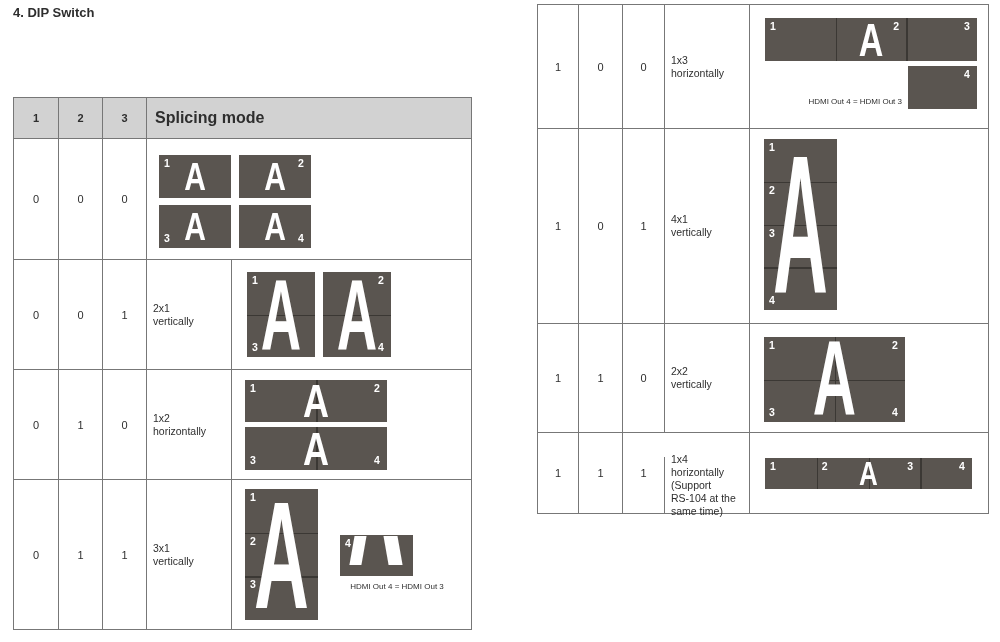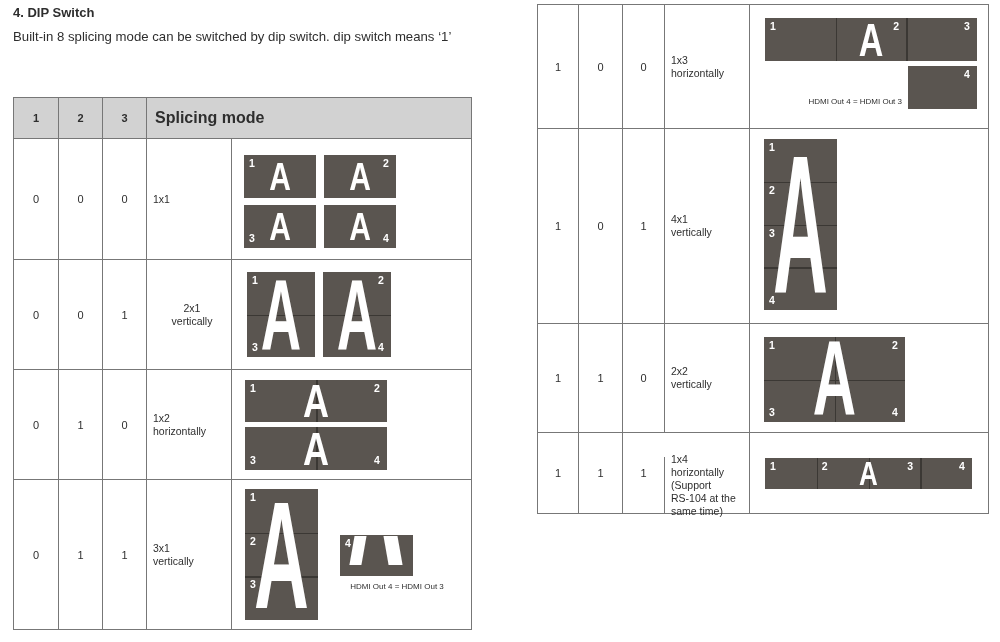"Built-in 8 splicing mode can" div { html: <div>Built-in 8 splicing mode can be switched by dip switch. dip switch means ‘1’</div> -> none }
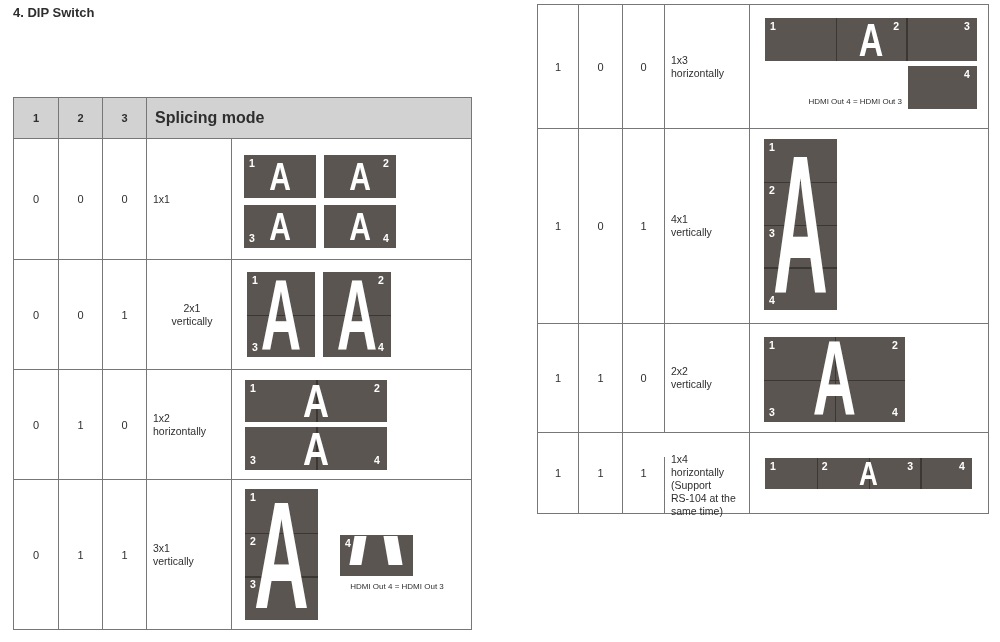"1x1" div.td { html: <div> <div>1x1</div> </div> -> none }
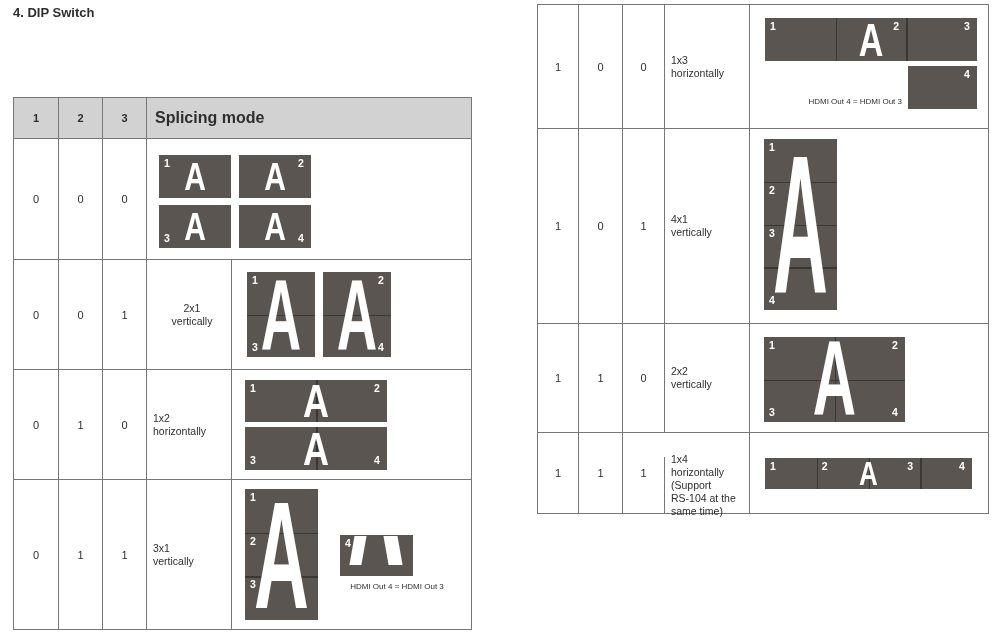"2x1" div.td { align-items: center -> none }
